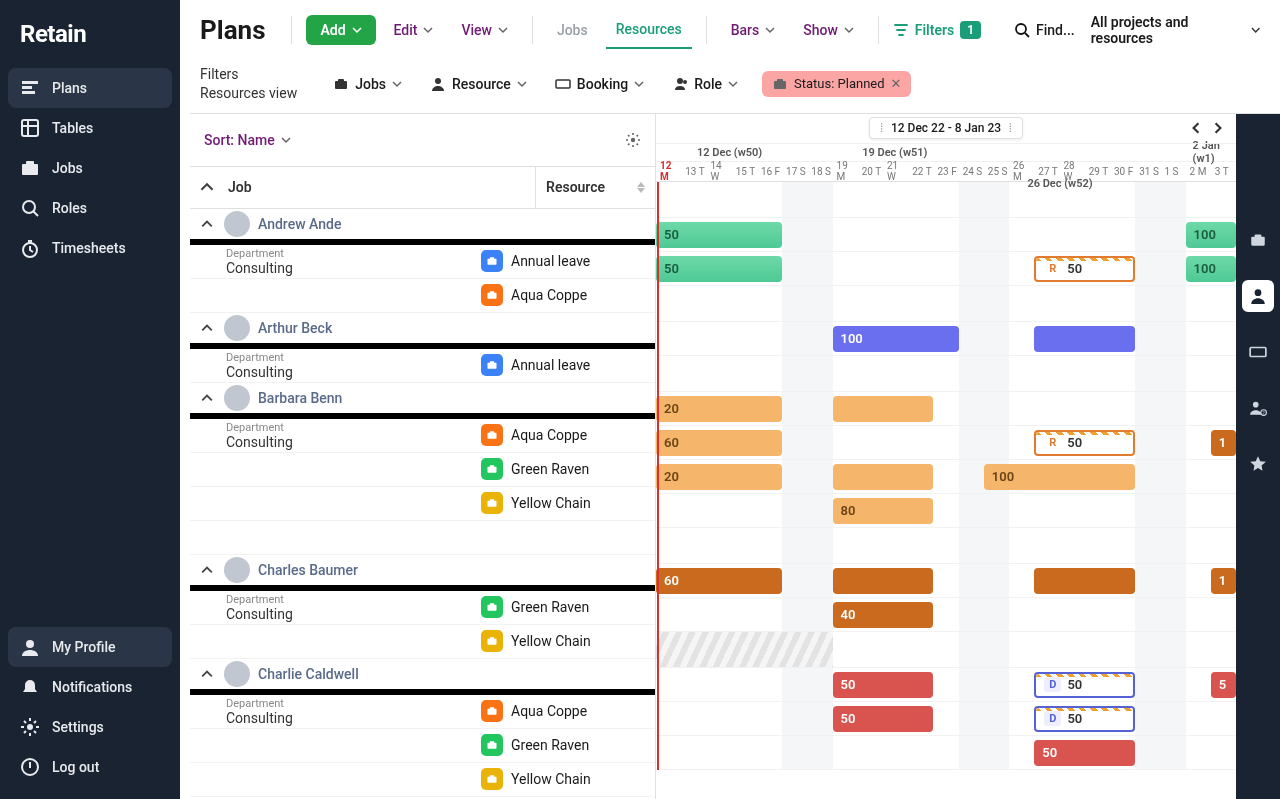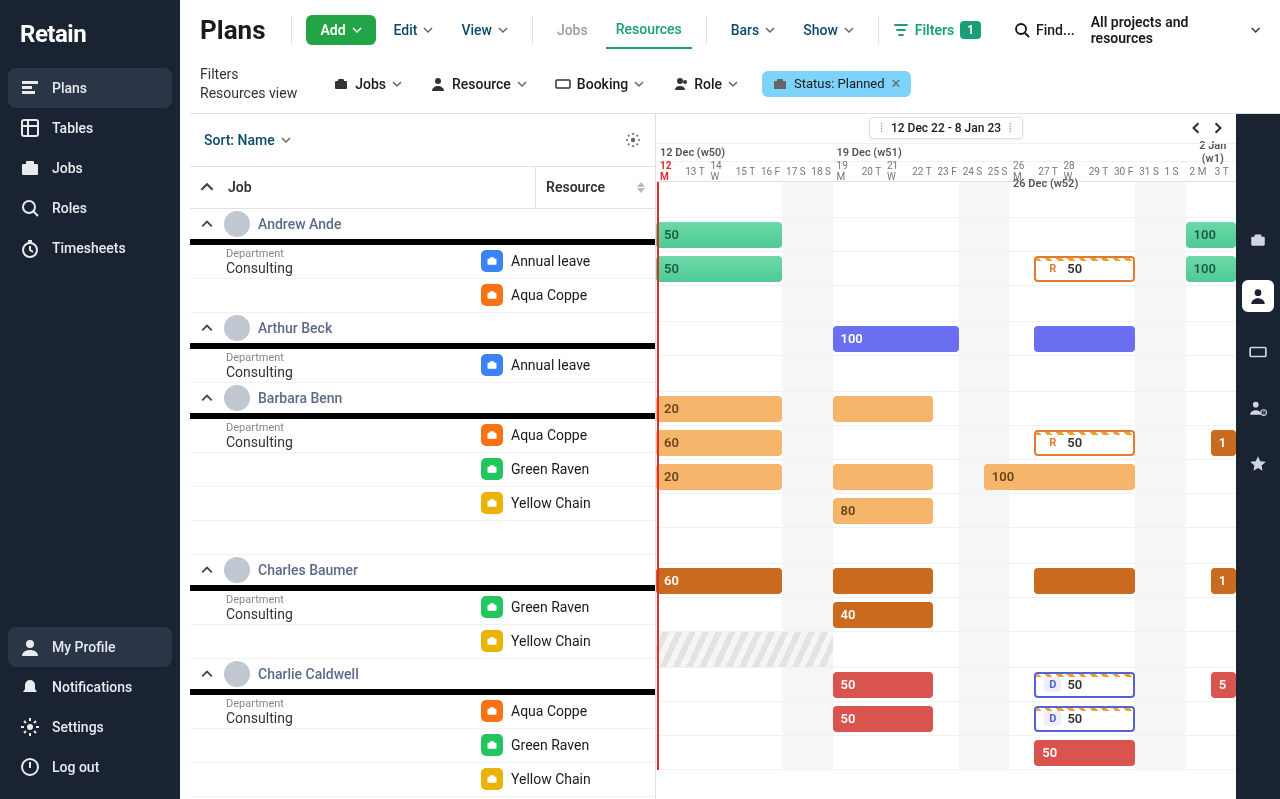"Edit" .menu-item { color: #0c4a6e -> #701a75 }
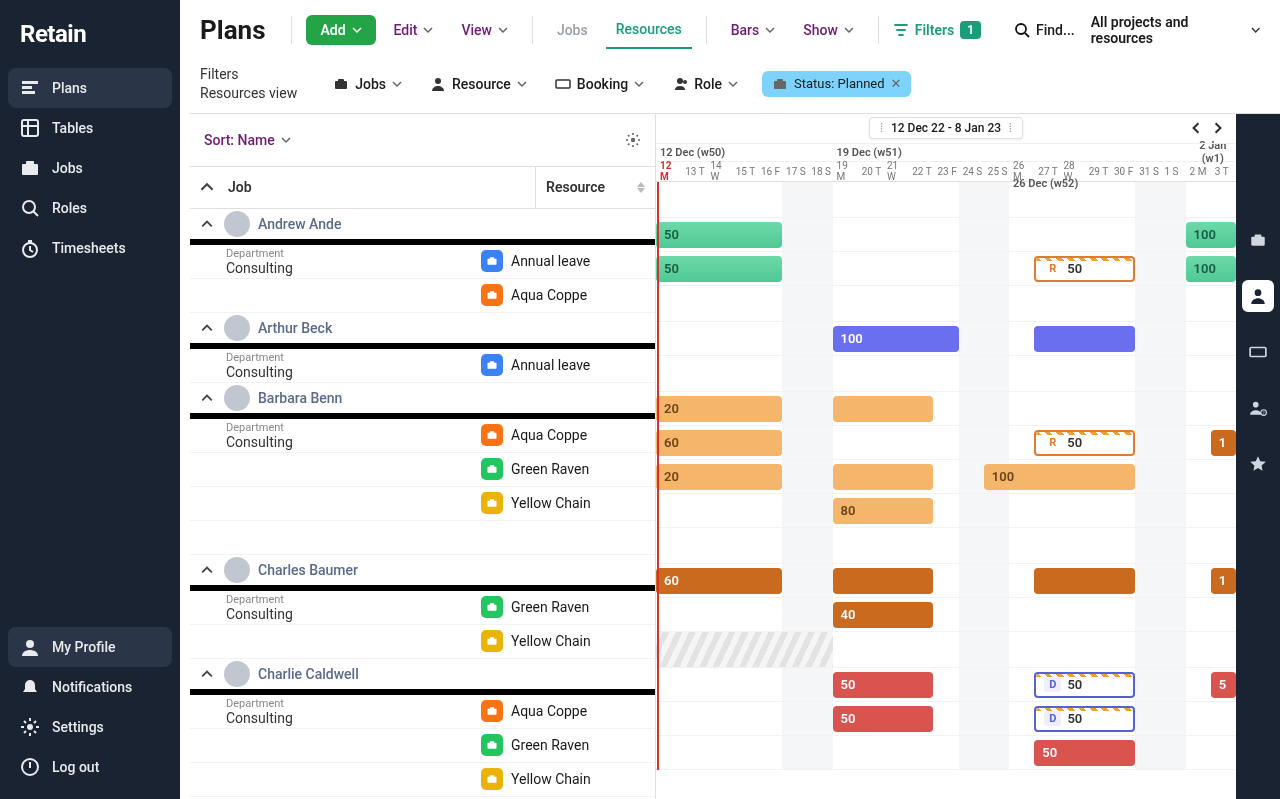"Status: Planned" .status-chip { background: #7dd3fc -> #fca5a5 }
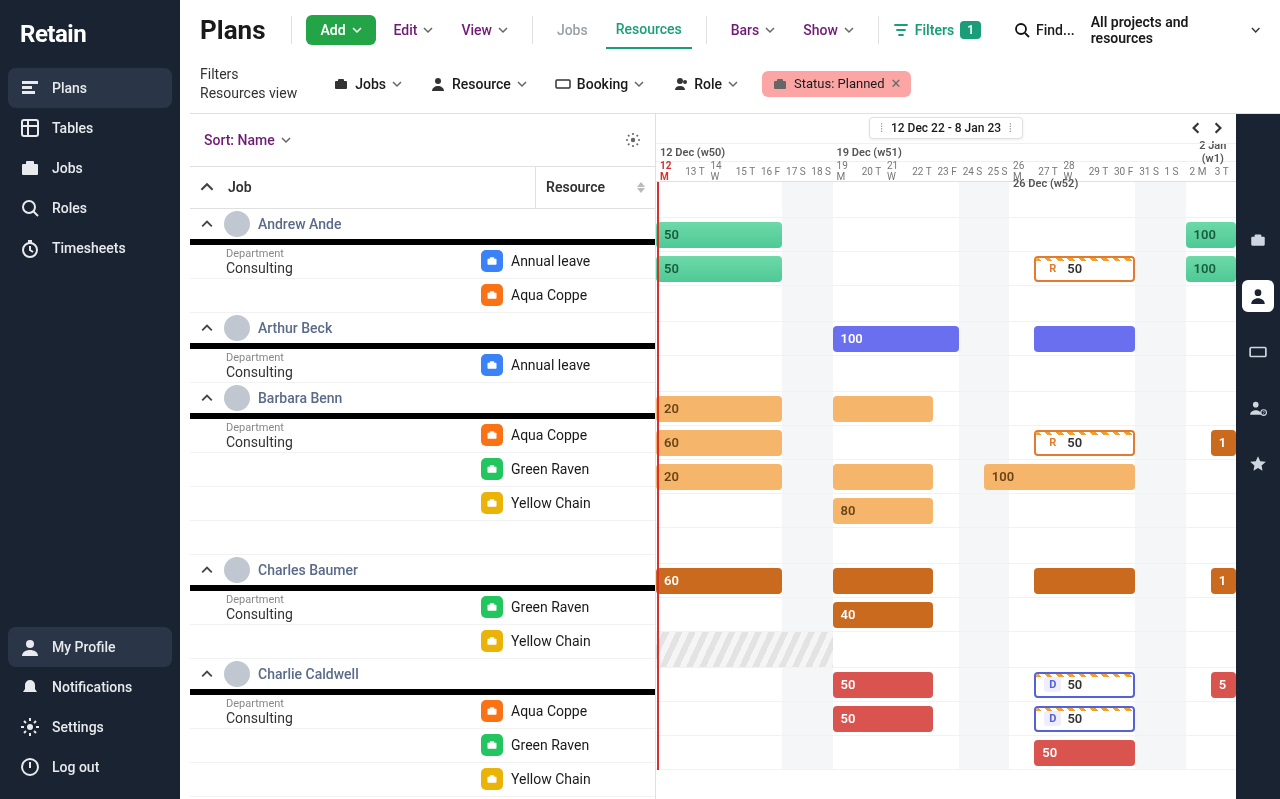"12 Dec (w50)" div.weekcell { margin-left: none -> 37px }
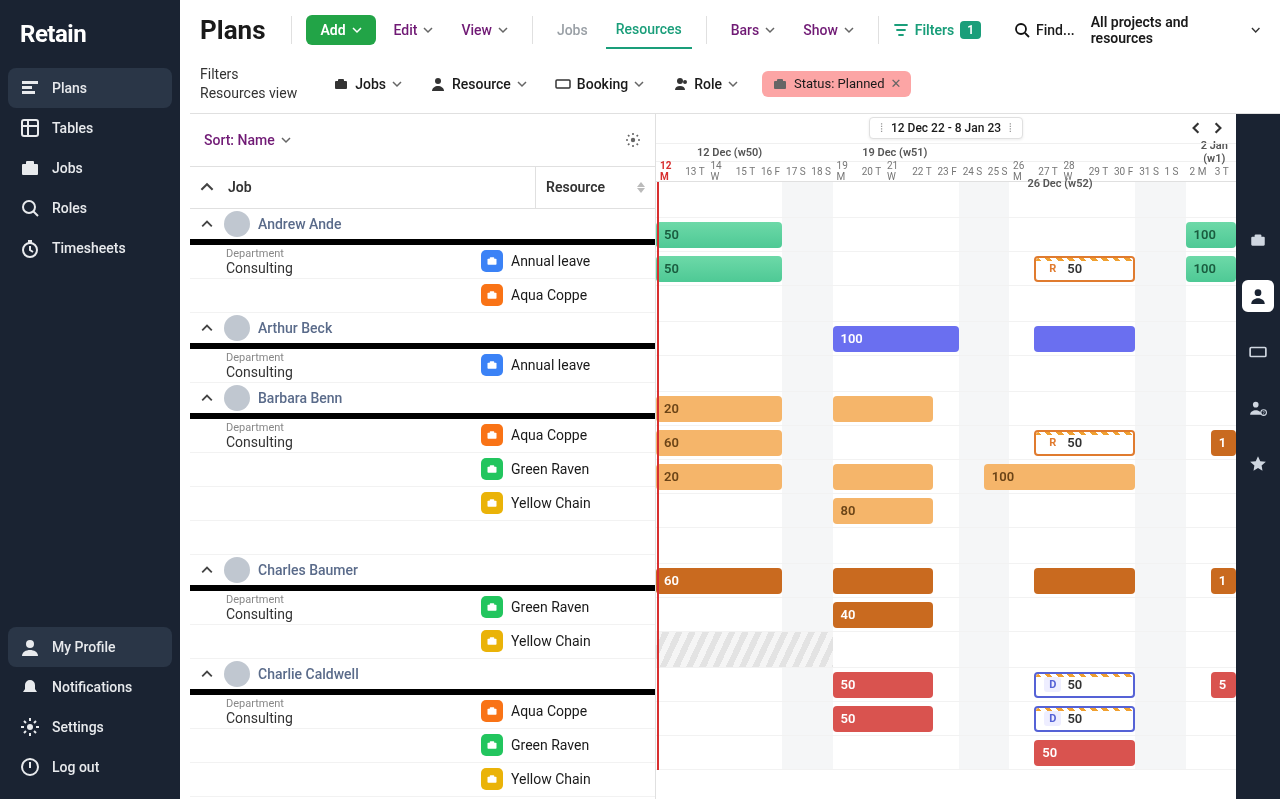"2 Jan (w1)" div.weekcell { text-align: center -> none }
